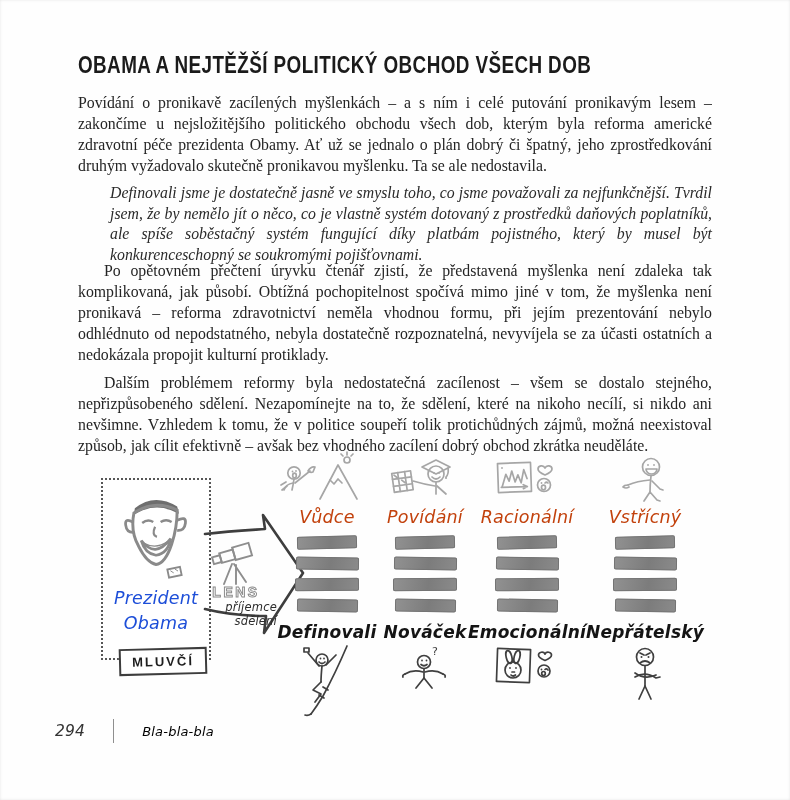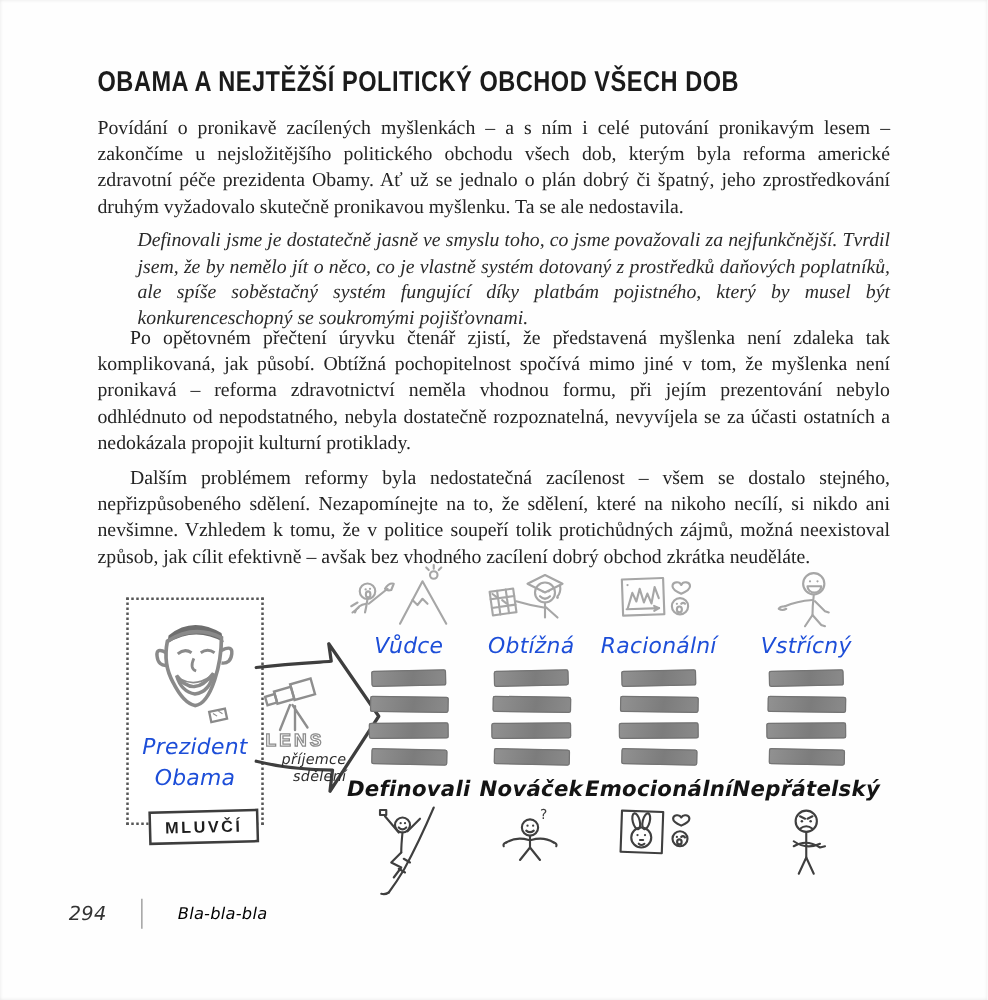"Vůdce" .label-top { color: #1d4ed8 -> #c2410c }
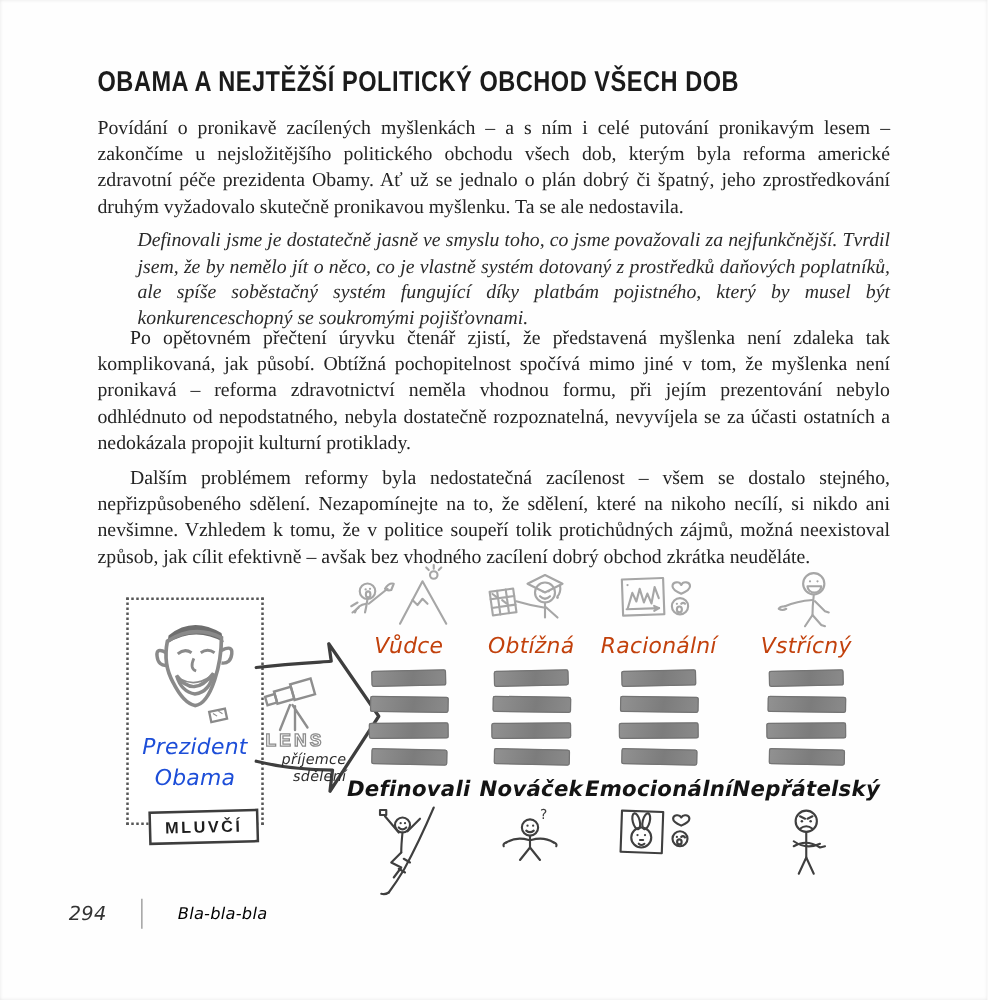"Obtížná" div.label-top { text: Obtížná -> Povídání }
